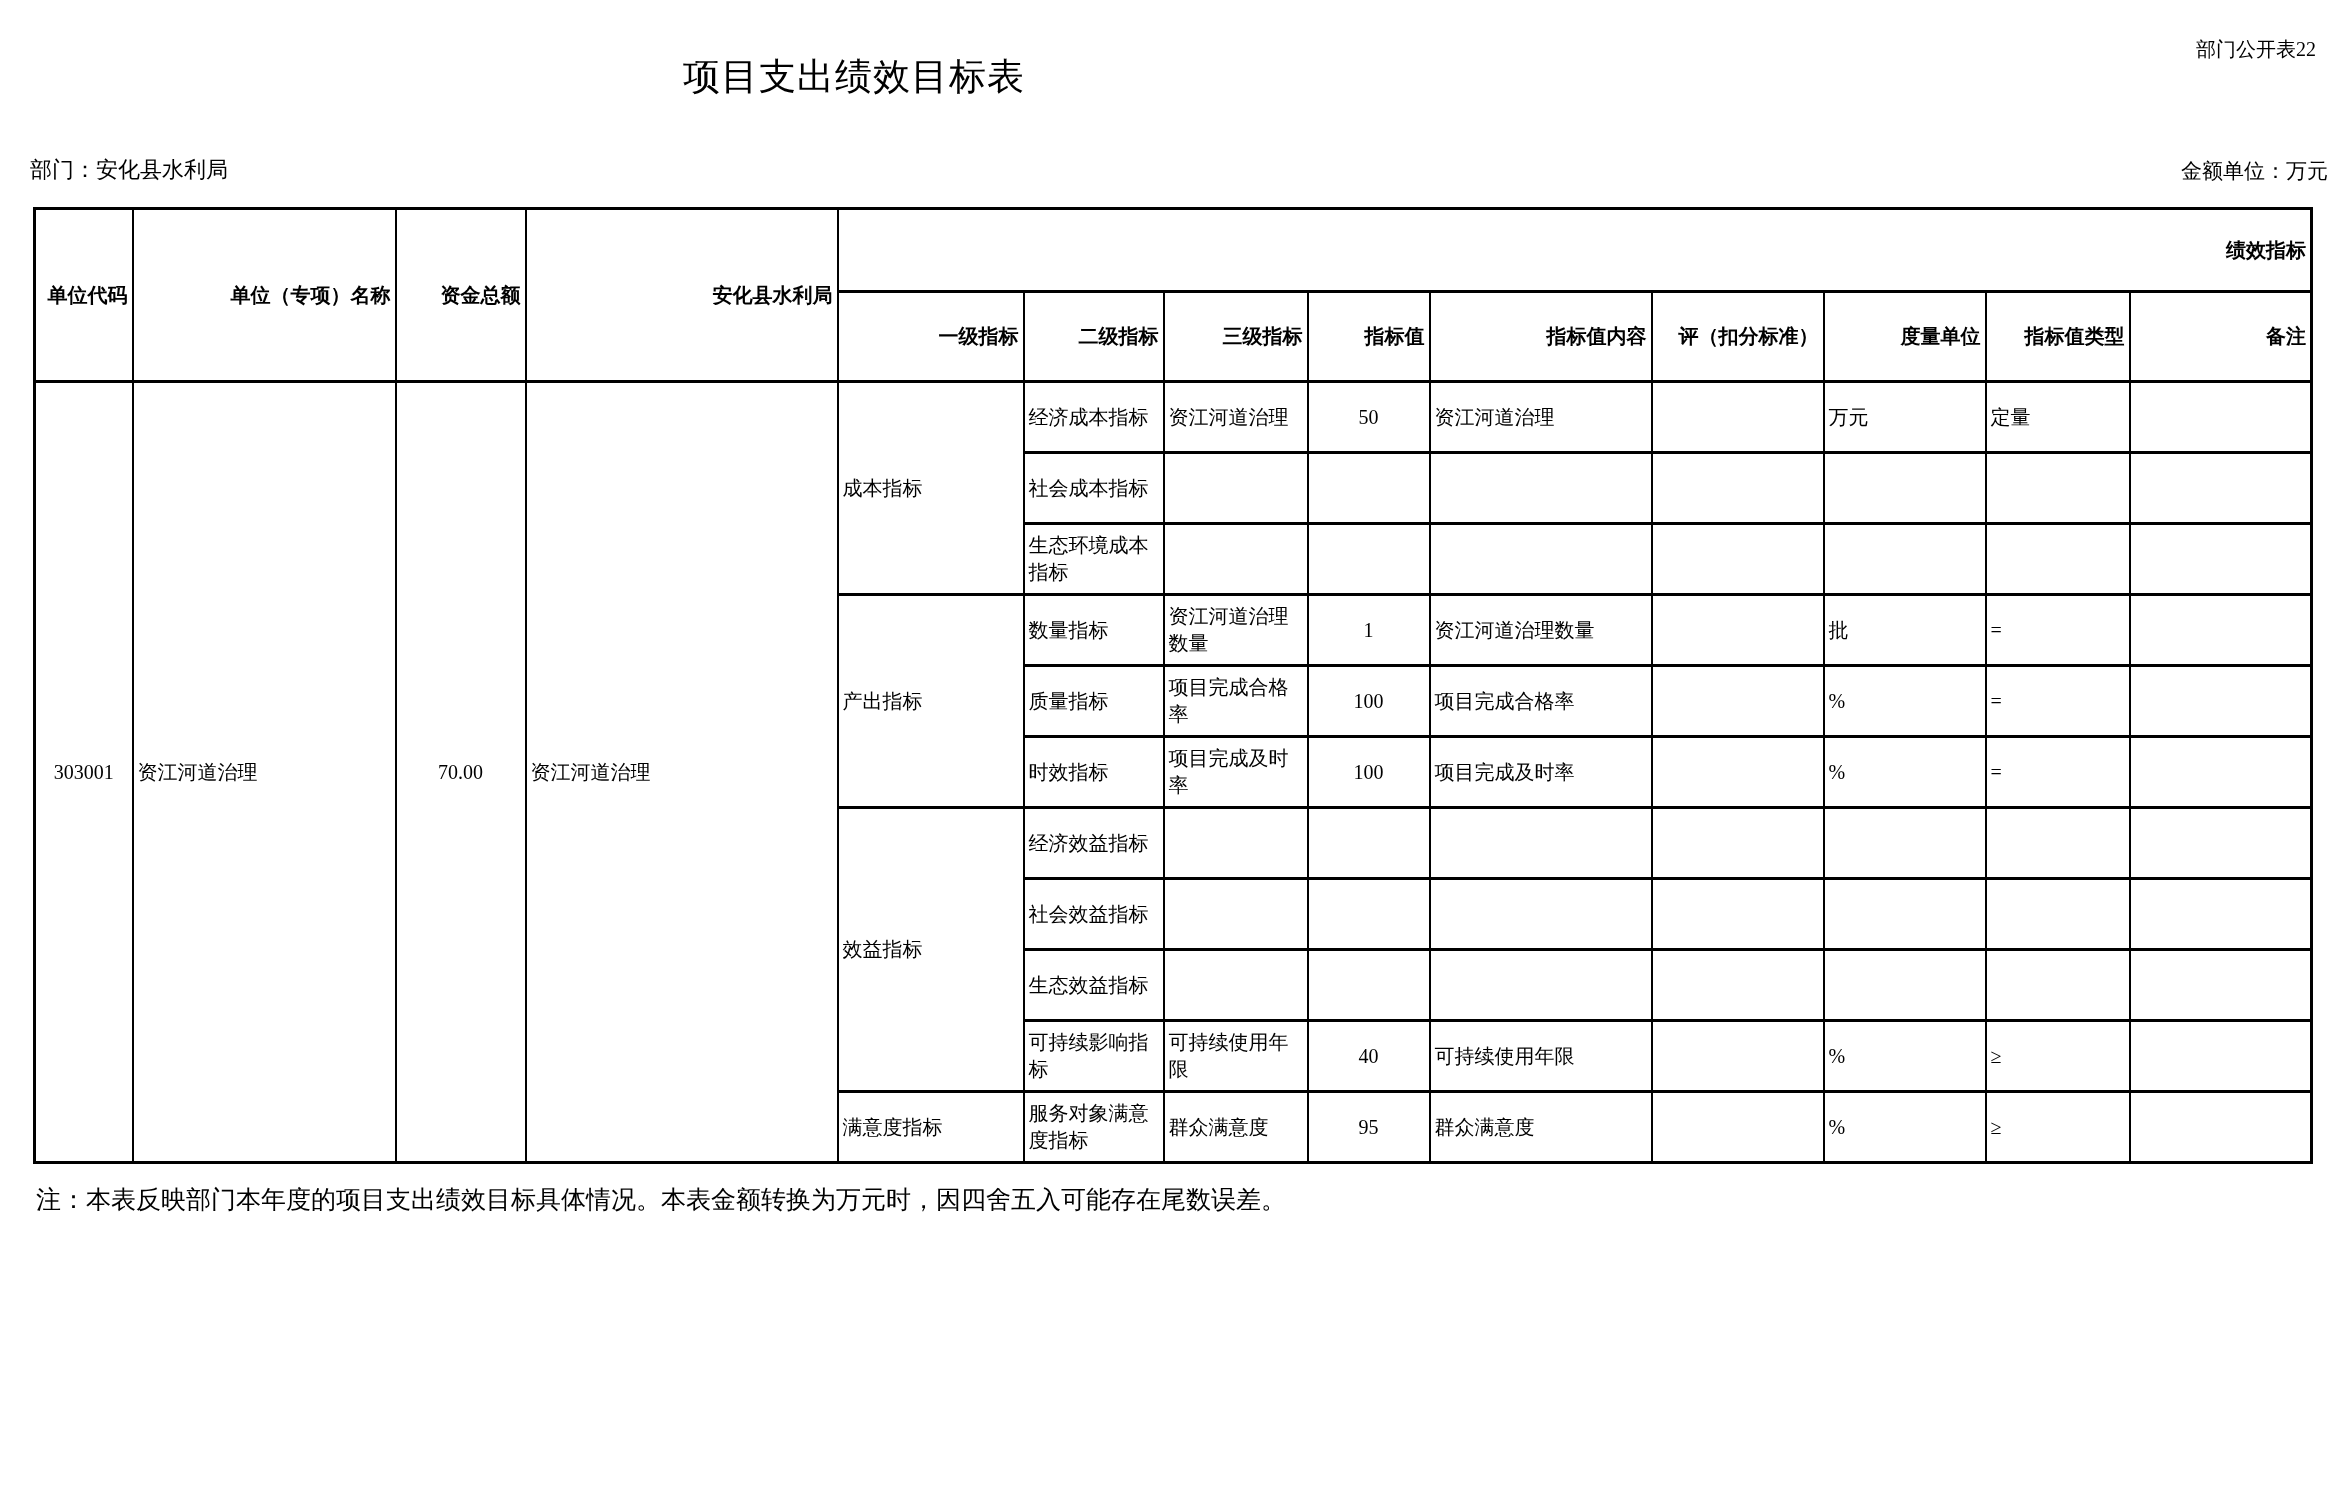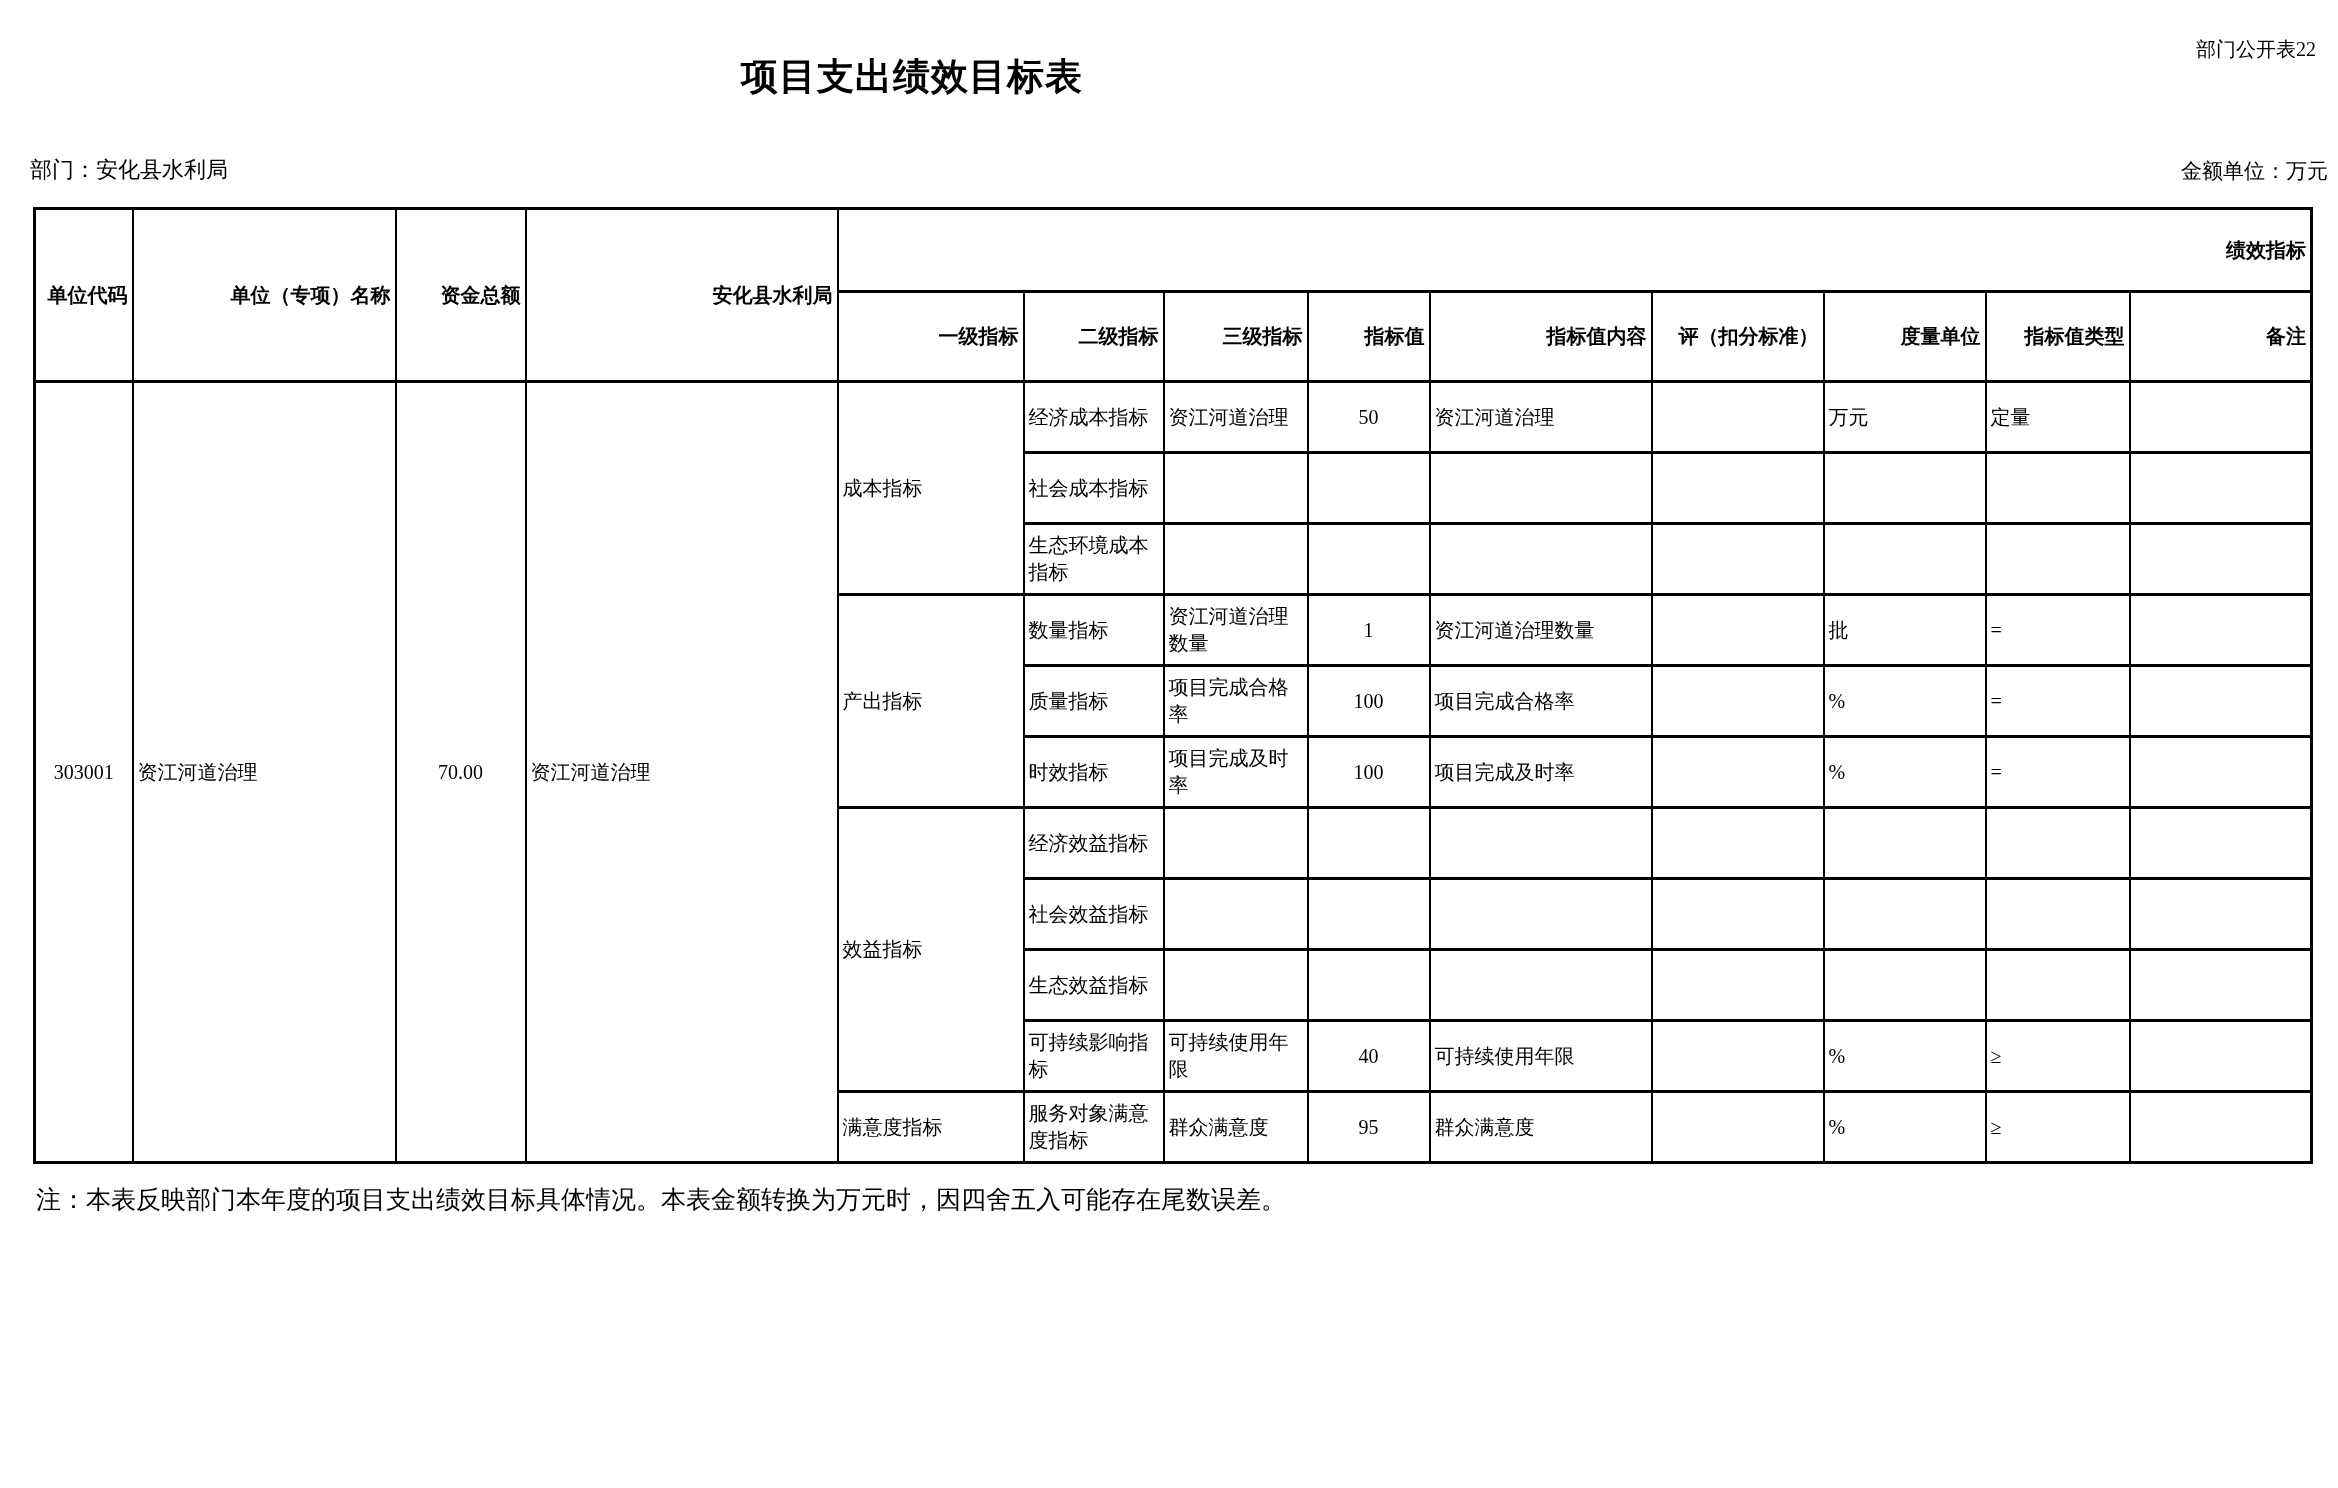"项目支出绩效目标表" .doc-title { font-weight: 700 -> 400; left: 912px -> 854px }
